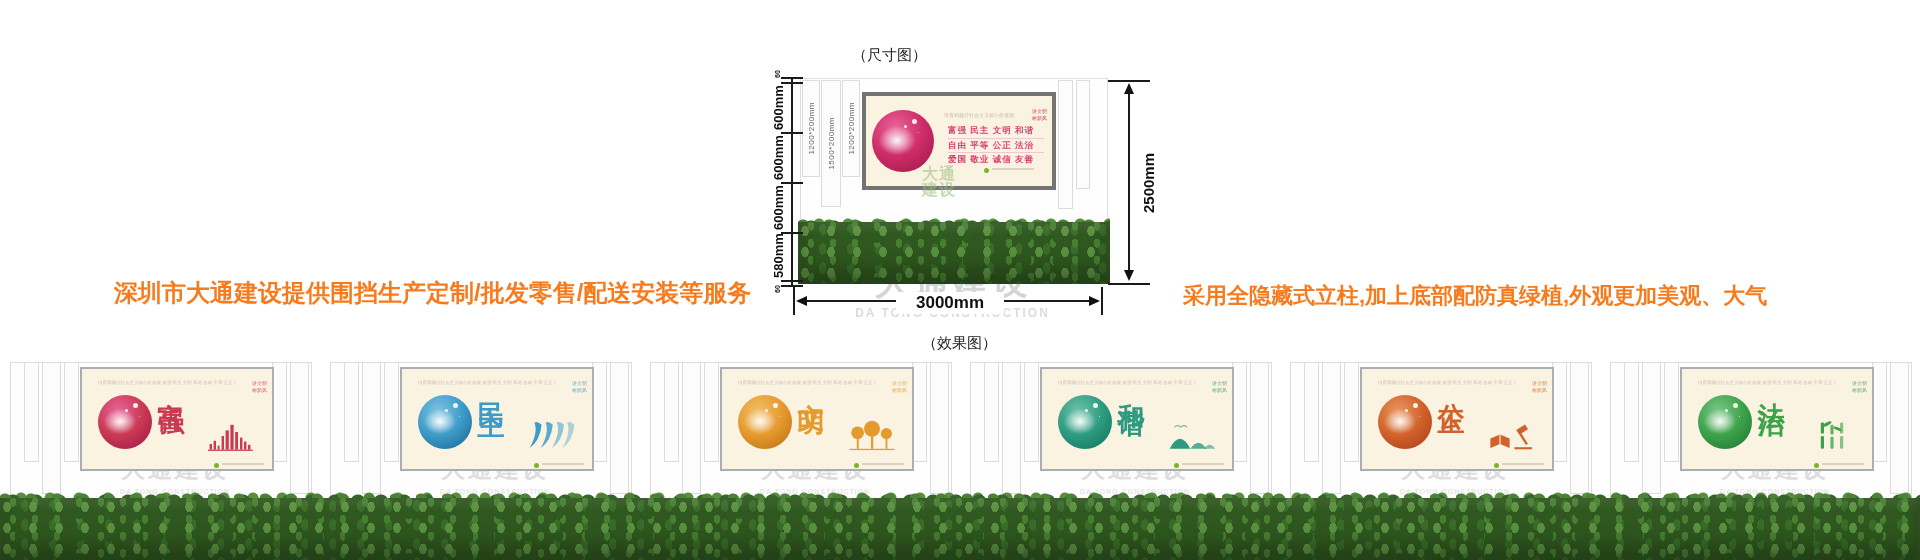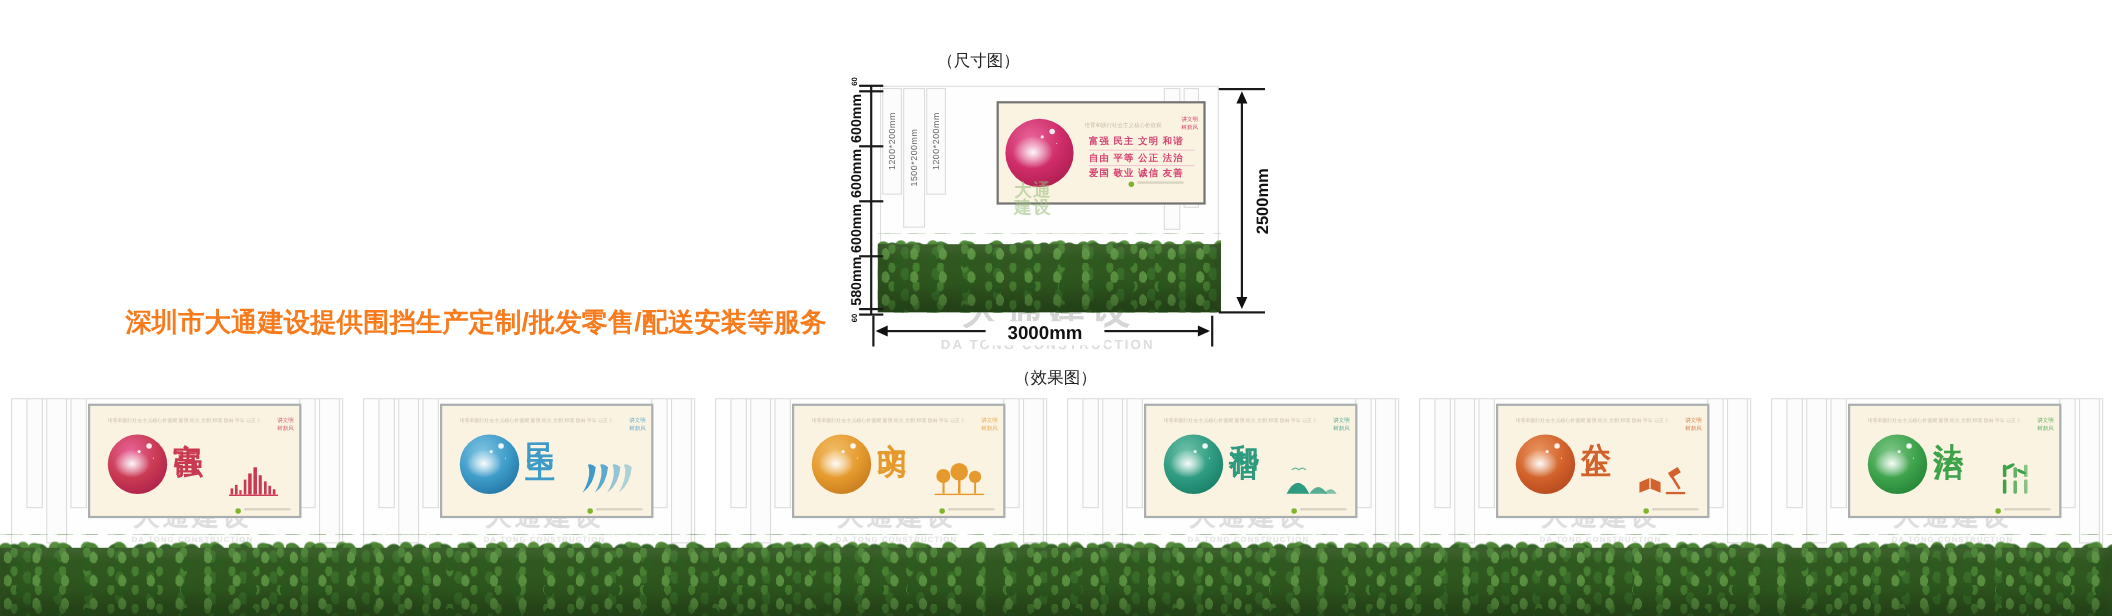"富强 民主 文明 和谐" .poster { border: 2px solid #737373 -> 4px solid #737373; margin-left: 44px -> none }
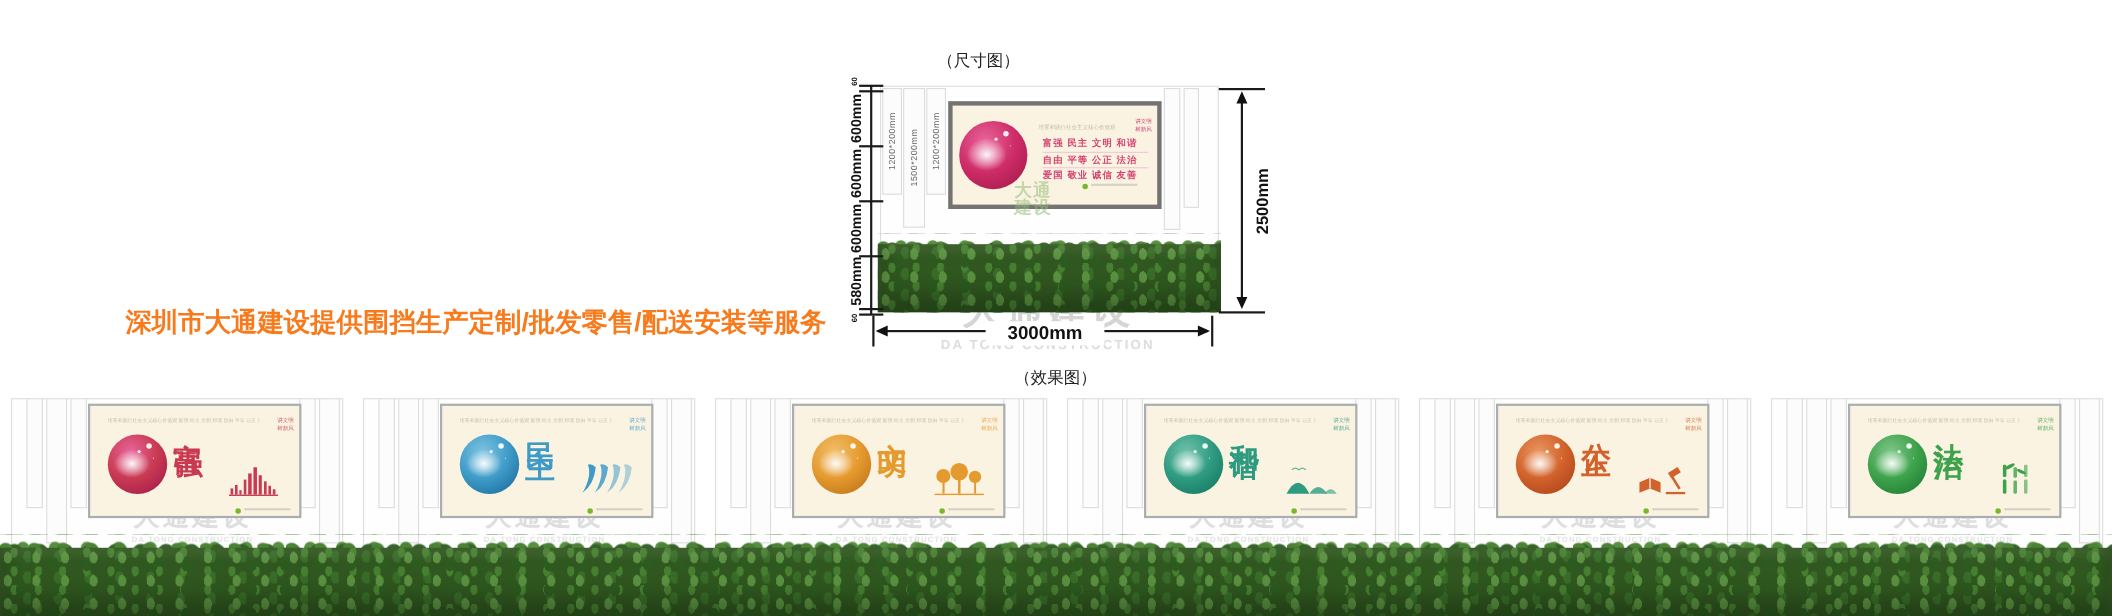"采用全隐藏式立柱,加上底部配防真绿植,外观更加美观、大气" div.abs { html: none -> <div>采用全隐藏式立柱,加上底部配防真绿植,外观更加美观、大气</div> }
